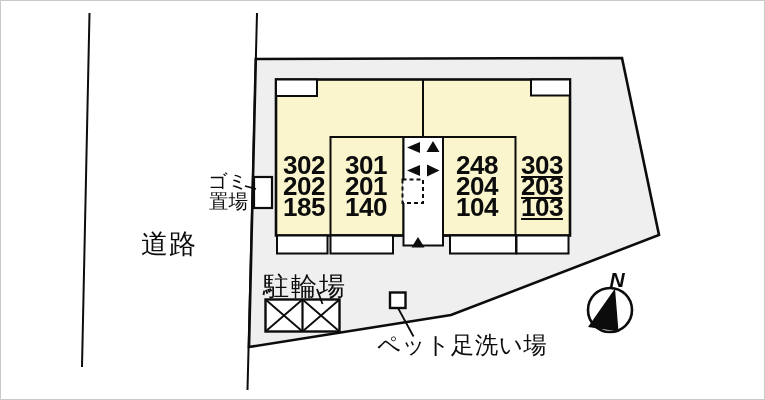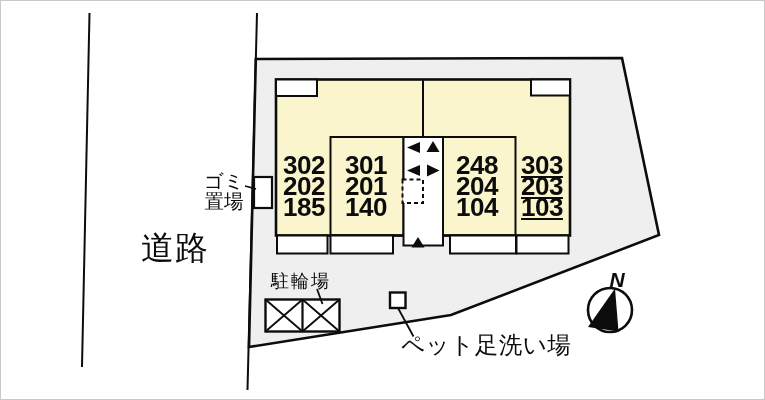"ゴミ" .garbage-label { text-align: center -> right }
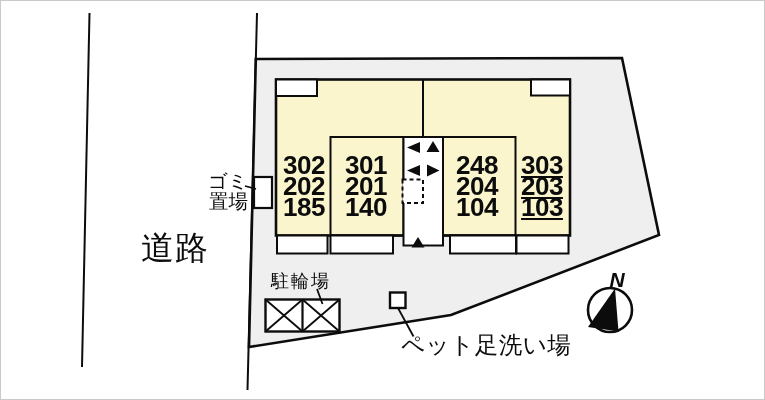"道路" .road-label { font-size: 33px -> 27px }
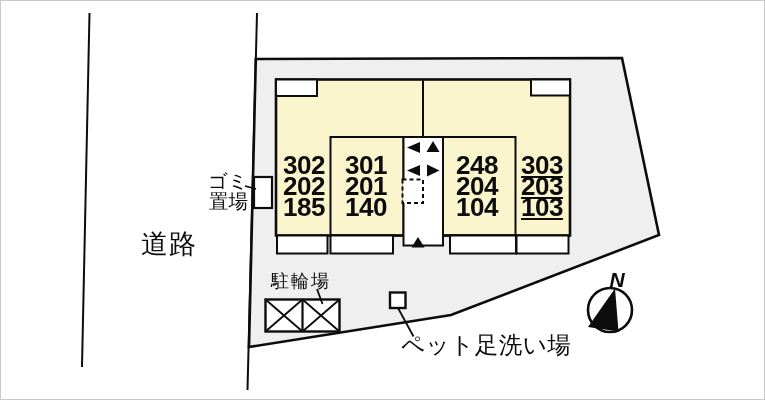"駐輪場" .bicycle-label { font-size: 18px -> 26px; left: 271px -> 263px }
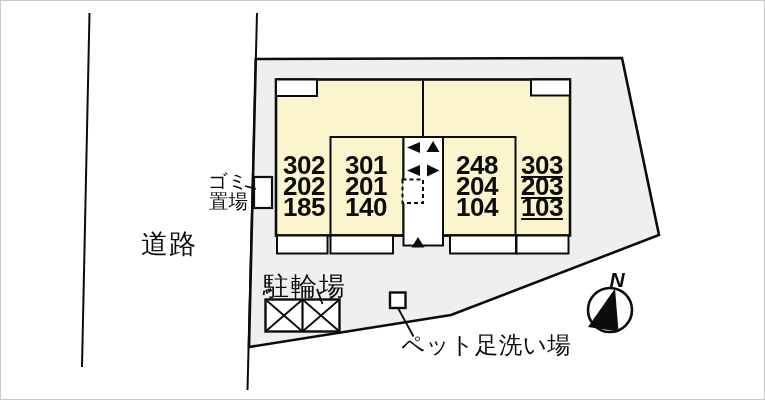"ペット足洗い場" .pet-label { margin-left: 24px -> none }
